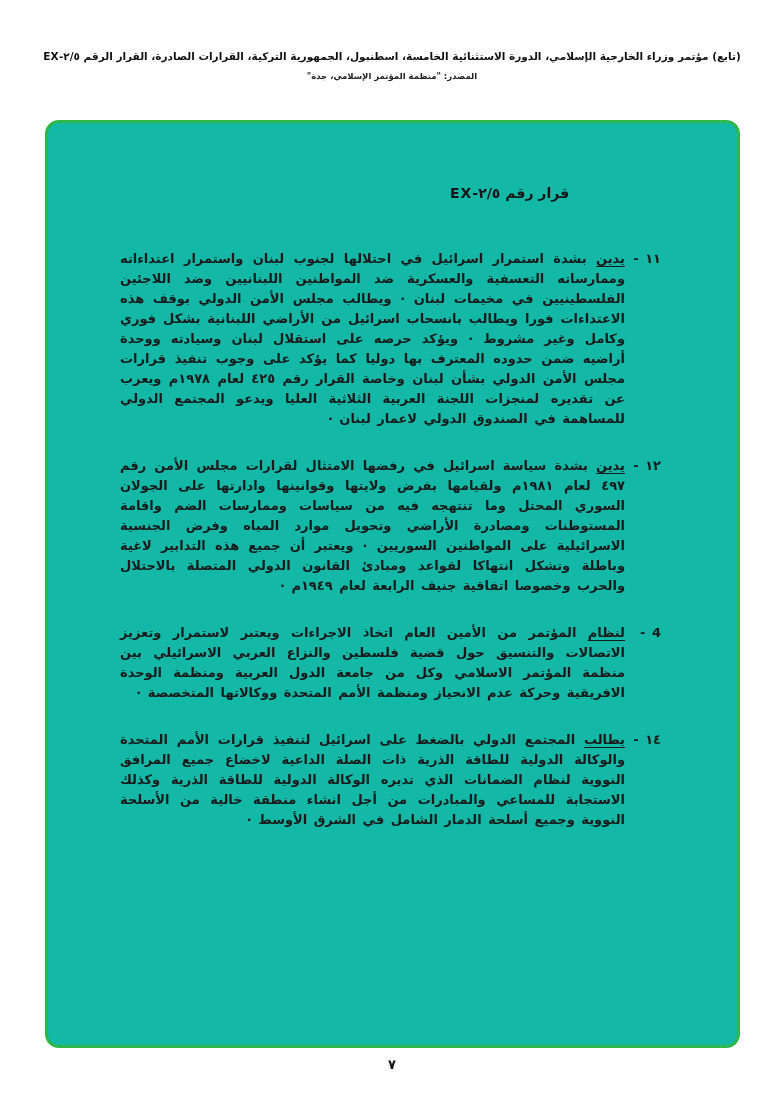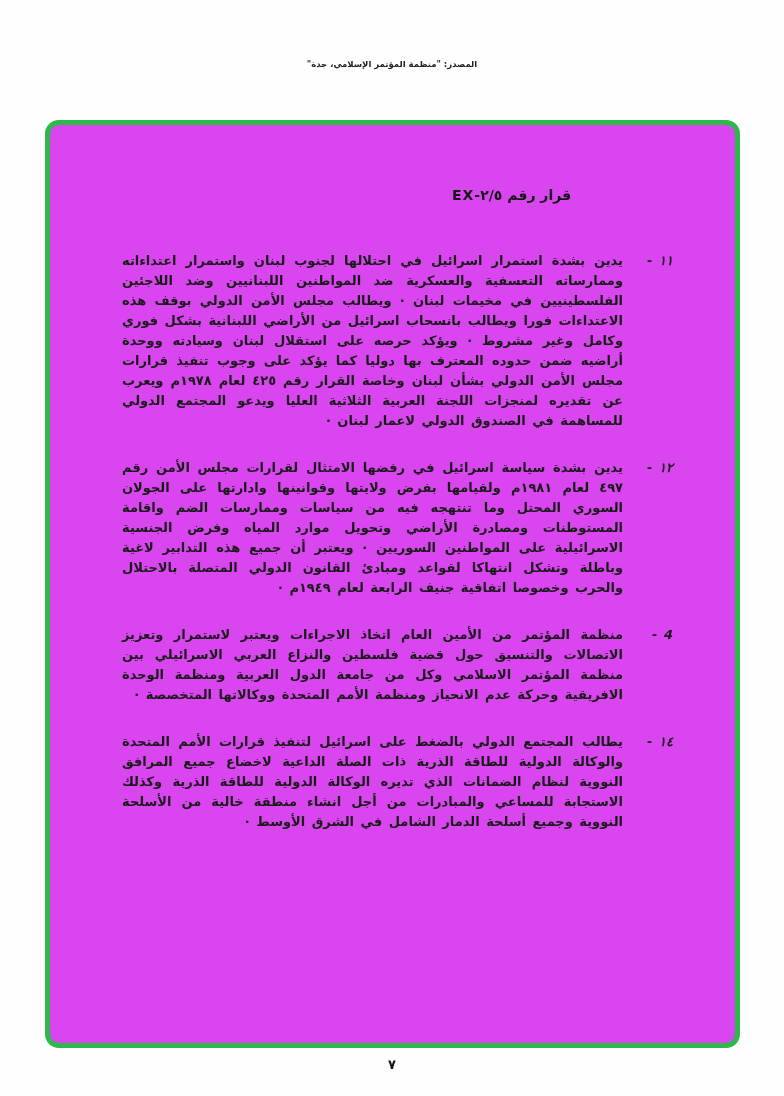"(تابع) مؤتمر وزراء الخارجية الإسلامي،" div.line1 { html: none -> <div>(تابع) مؤتمر وزراء الخارجية الإسلامي، الدورة الاستثنائية الخامسة، اسطنبول، الجمهورية التركية، القرارات الصادرة، القرار الرقم ٢/٥-EX</div> }
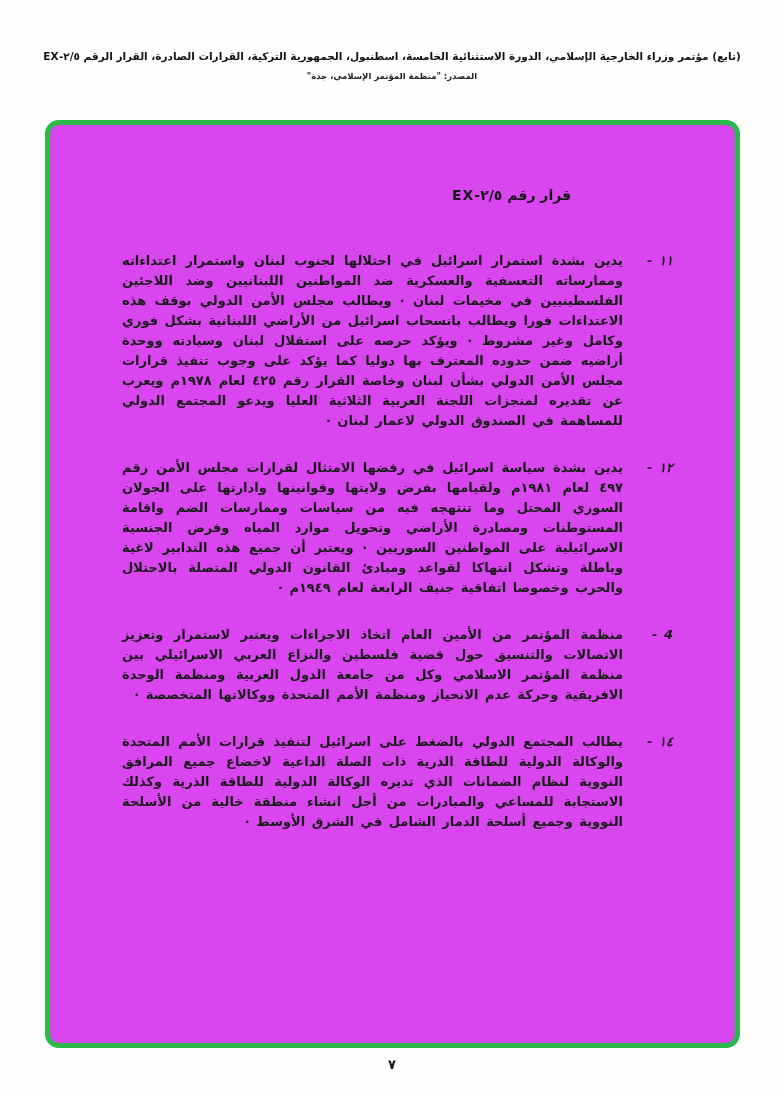"قرار رقم ٢/٥-EX" .green-frame { background: #d946ef -> #14b8a6; border: 5px solid #6d28d9 -> 3px solid #6d28d9 }
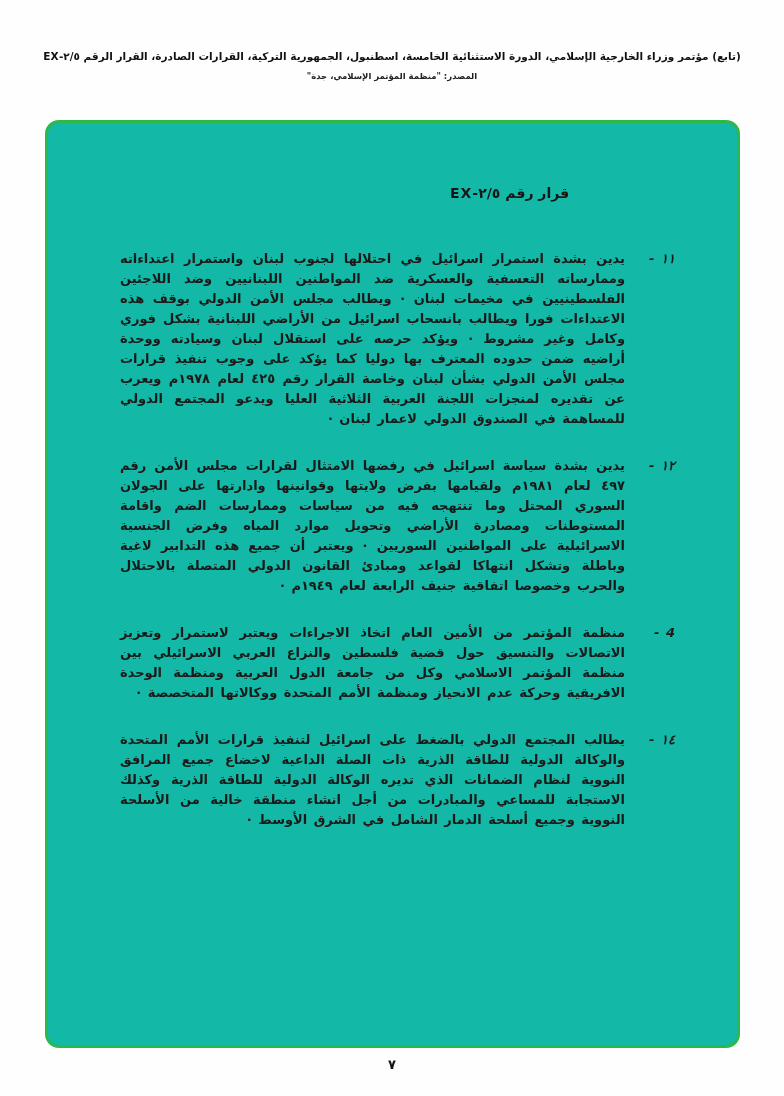"يدين" .para-lead { text-decoration: none -> underline }
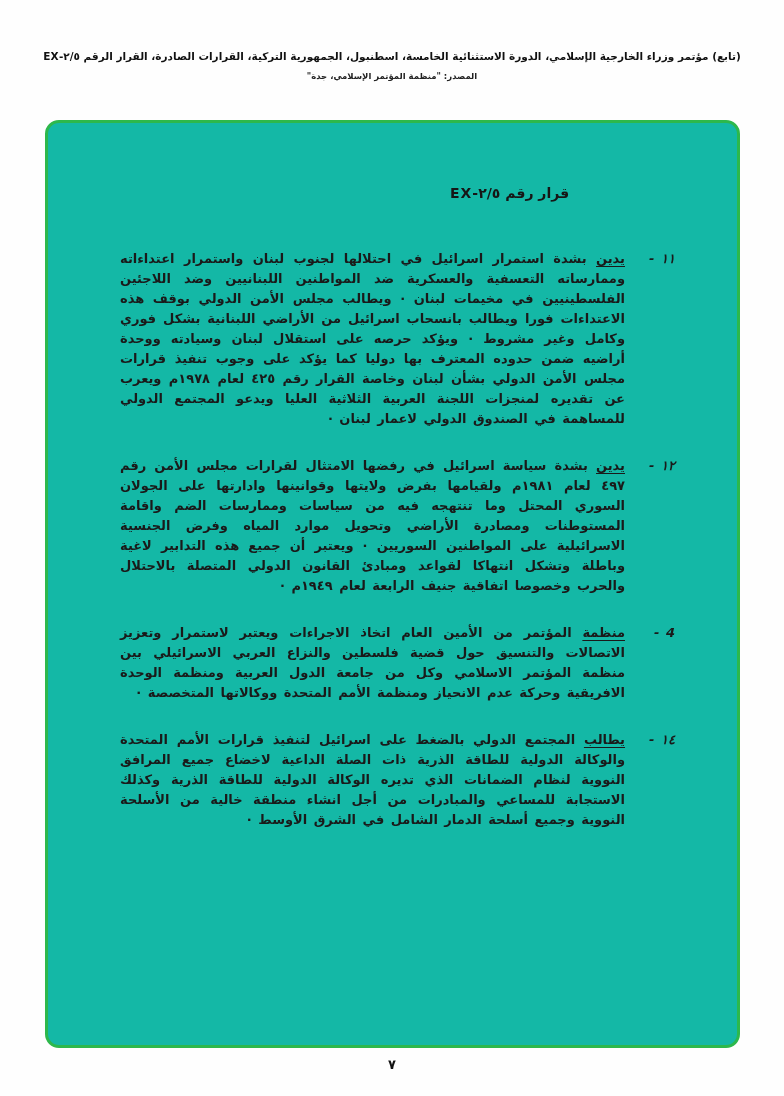"١١ -" .para-num { font-style: italic -> none; right: 0 -> 14px }
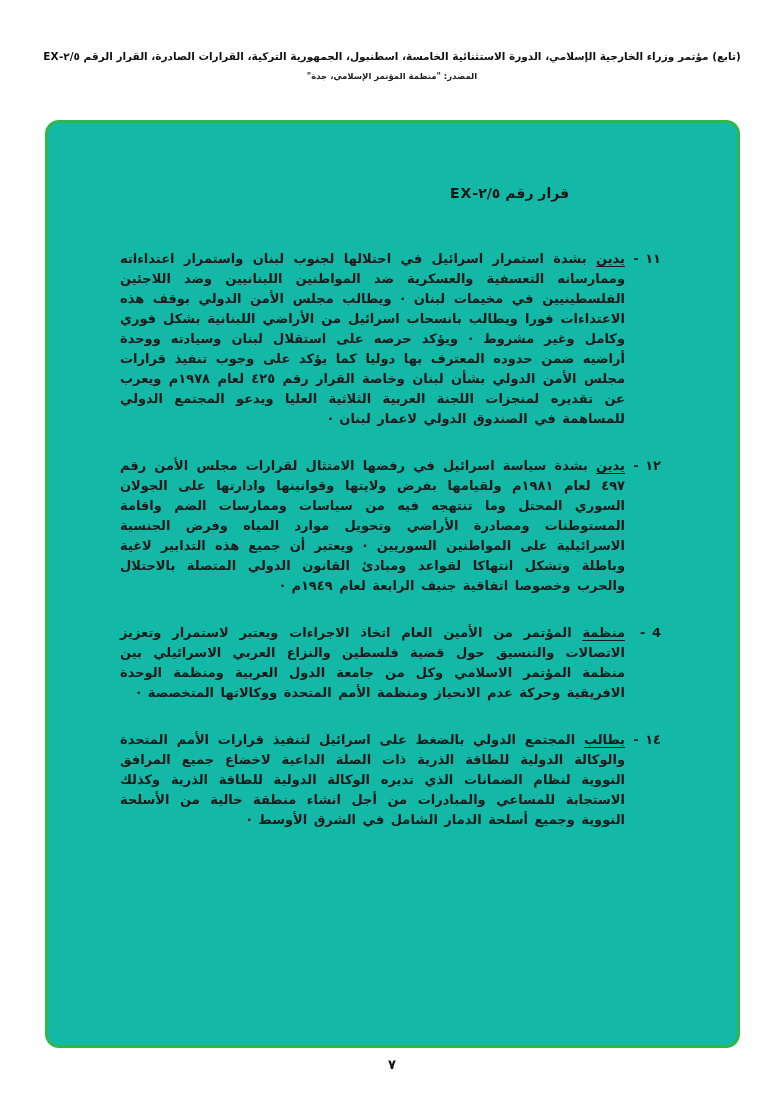"منظمة" span.para-lead { text: منظمة -> لنظام }
